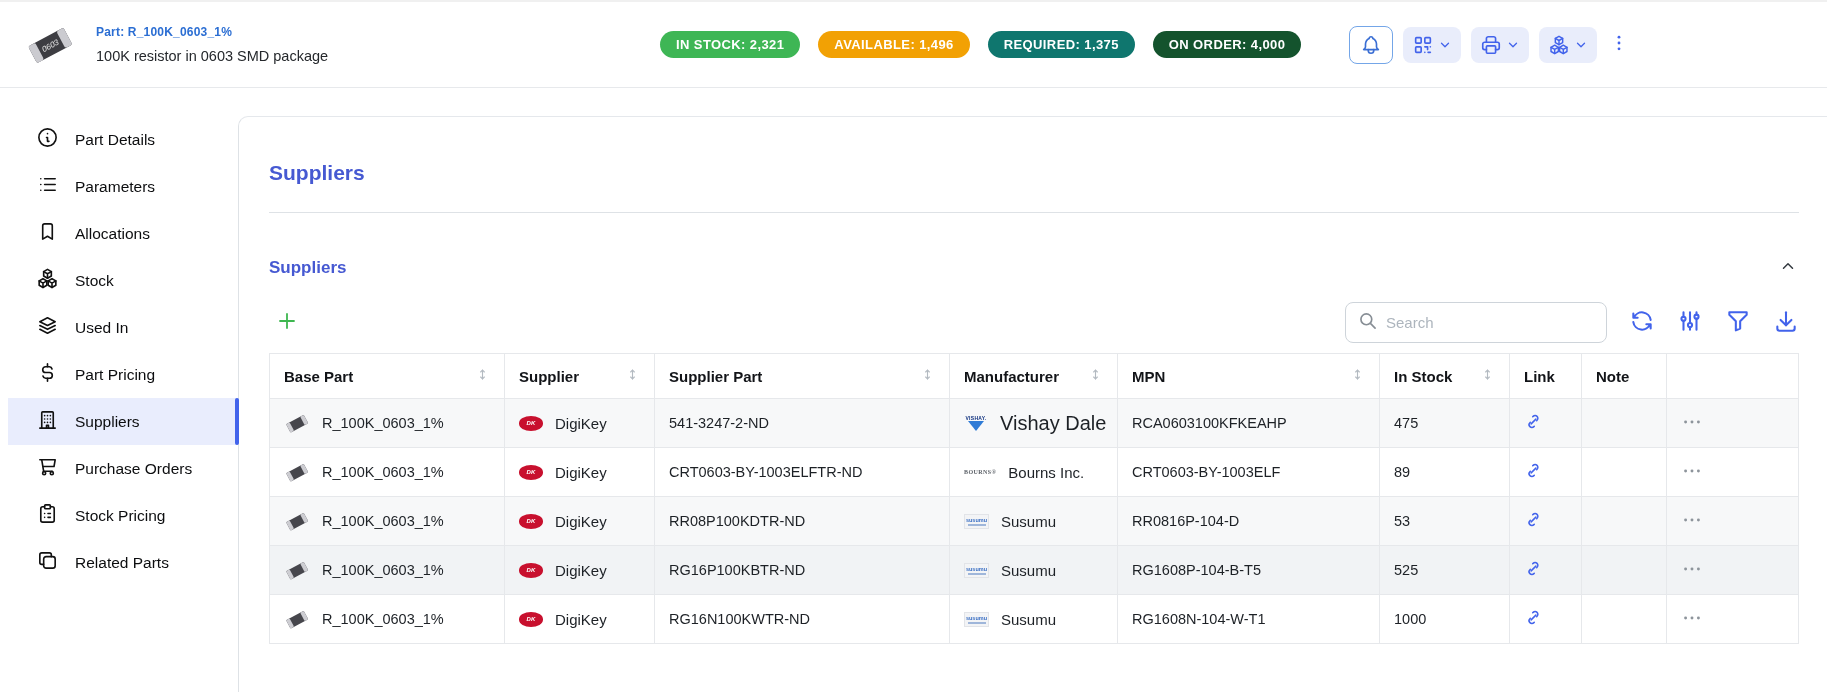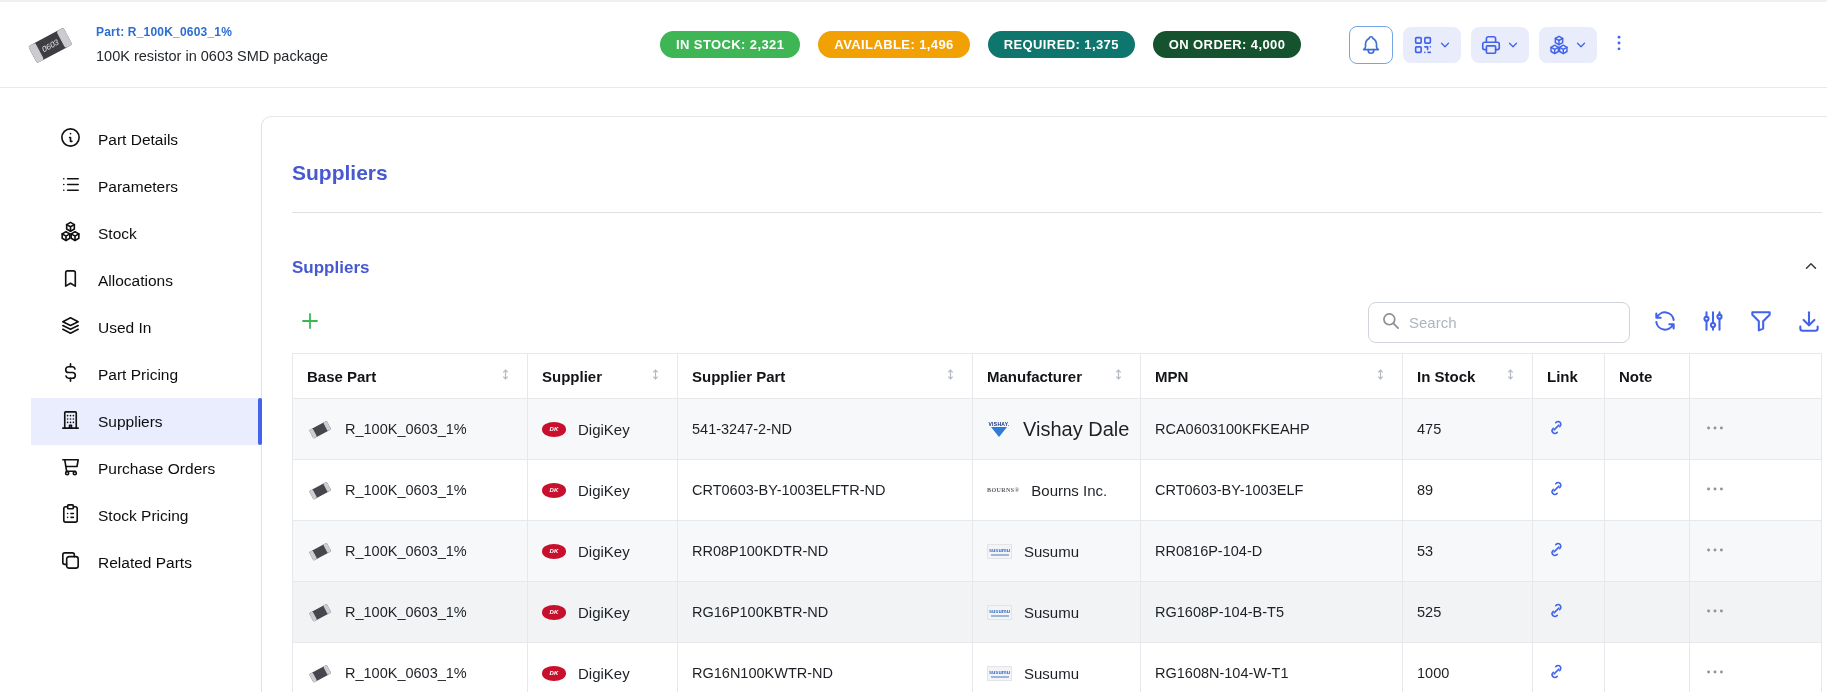"Part Details" .content { margin-left: 23px -> none }
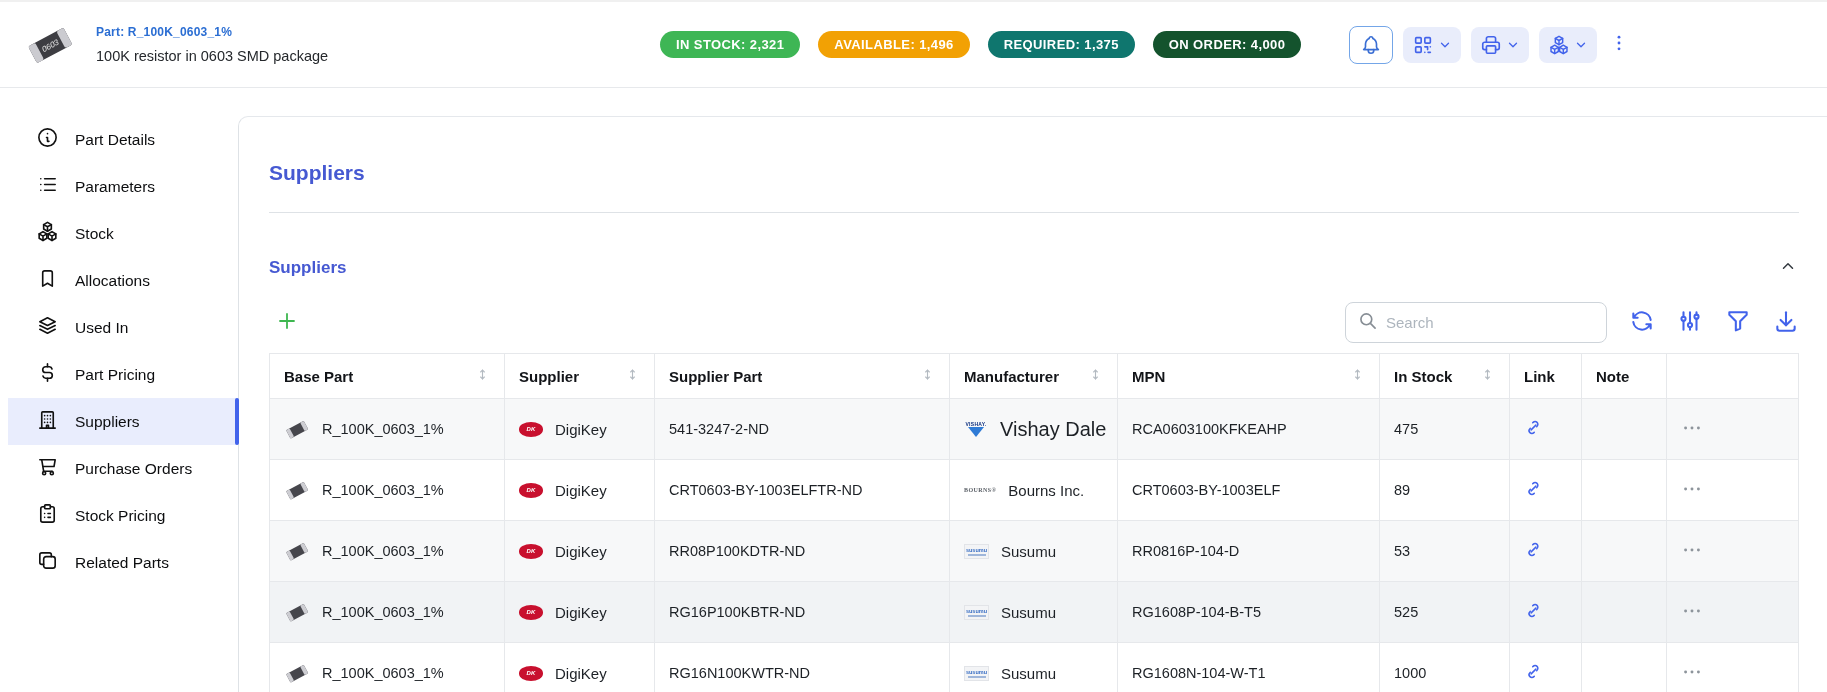"Stock" div.side-item { order: before "Allocations" -> after "Allocations" }
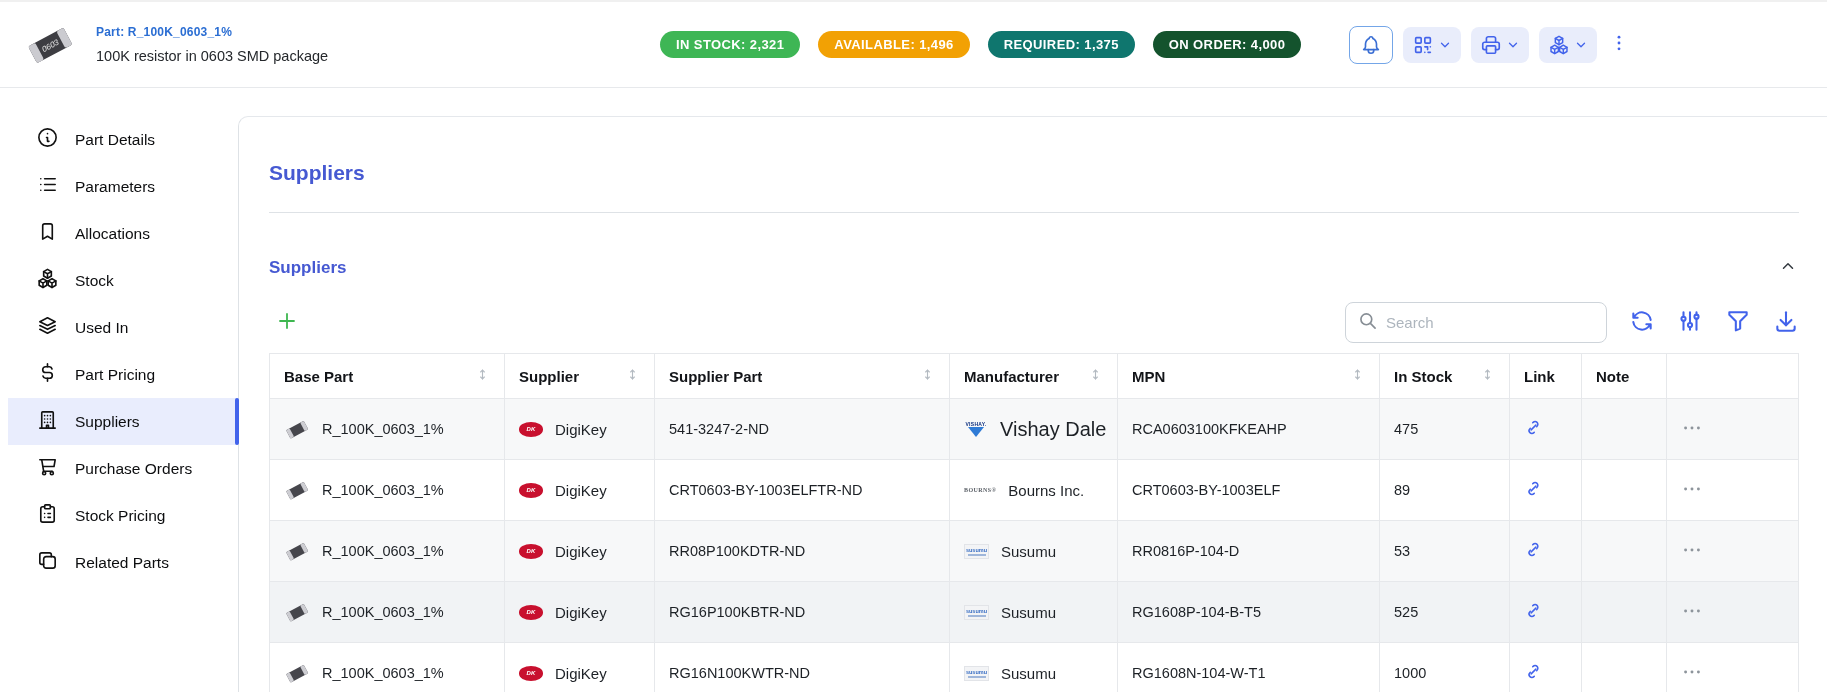"R_100K_0603_1%" tbody tr { height: 61px -> 49px }
